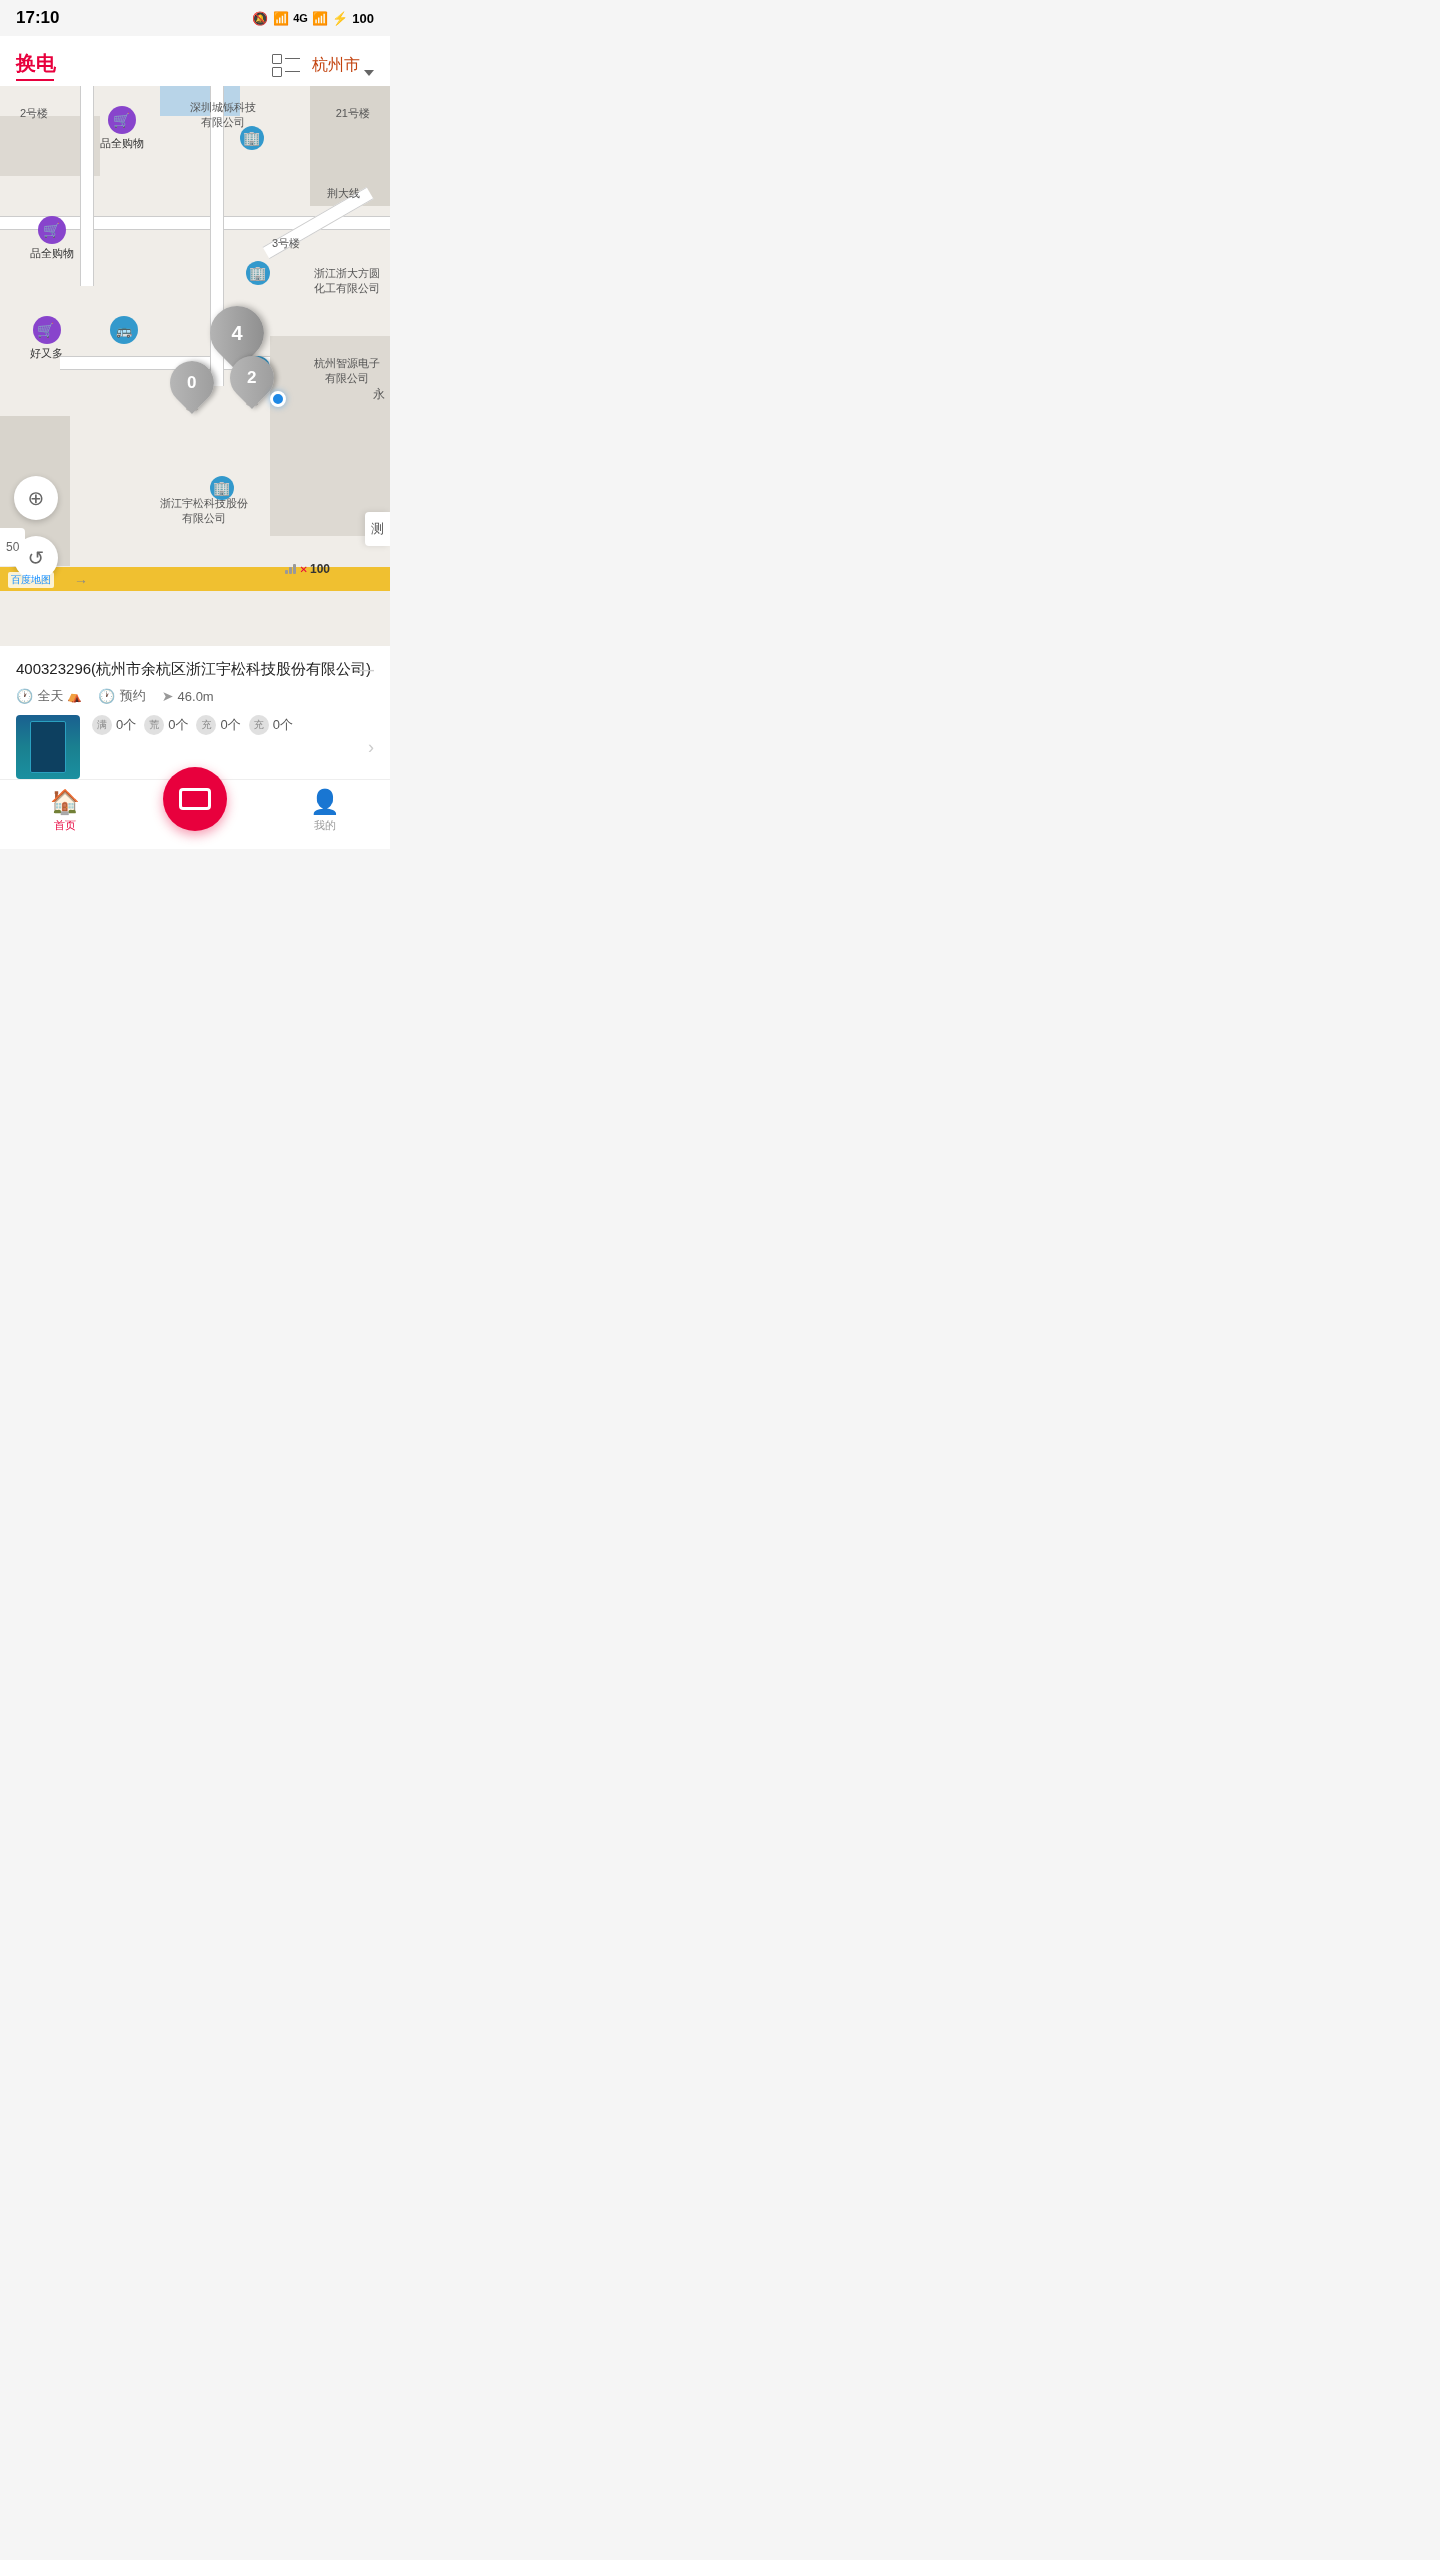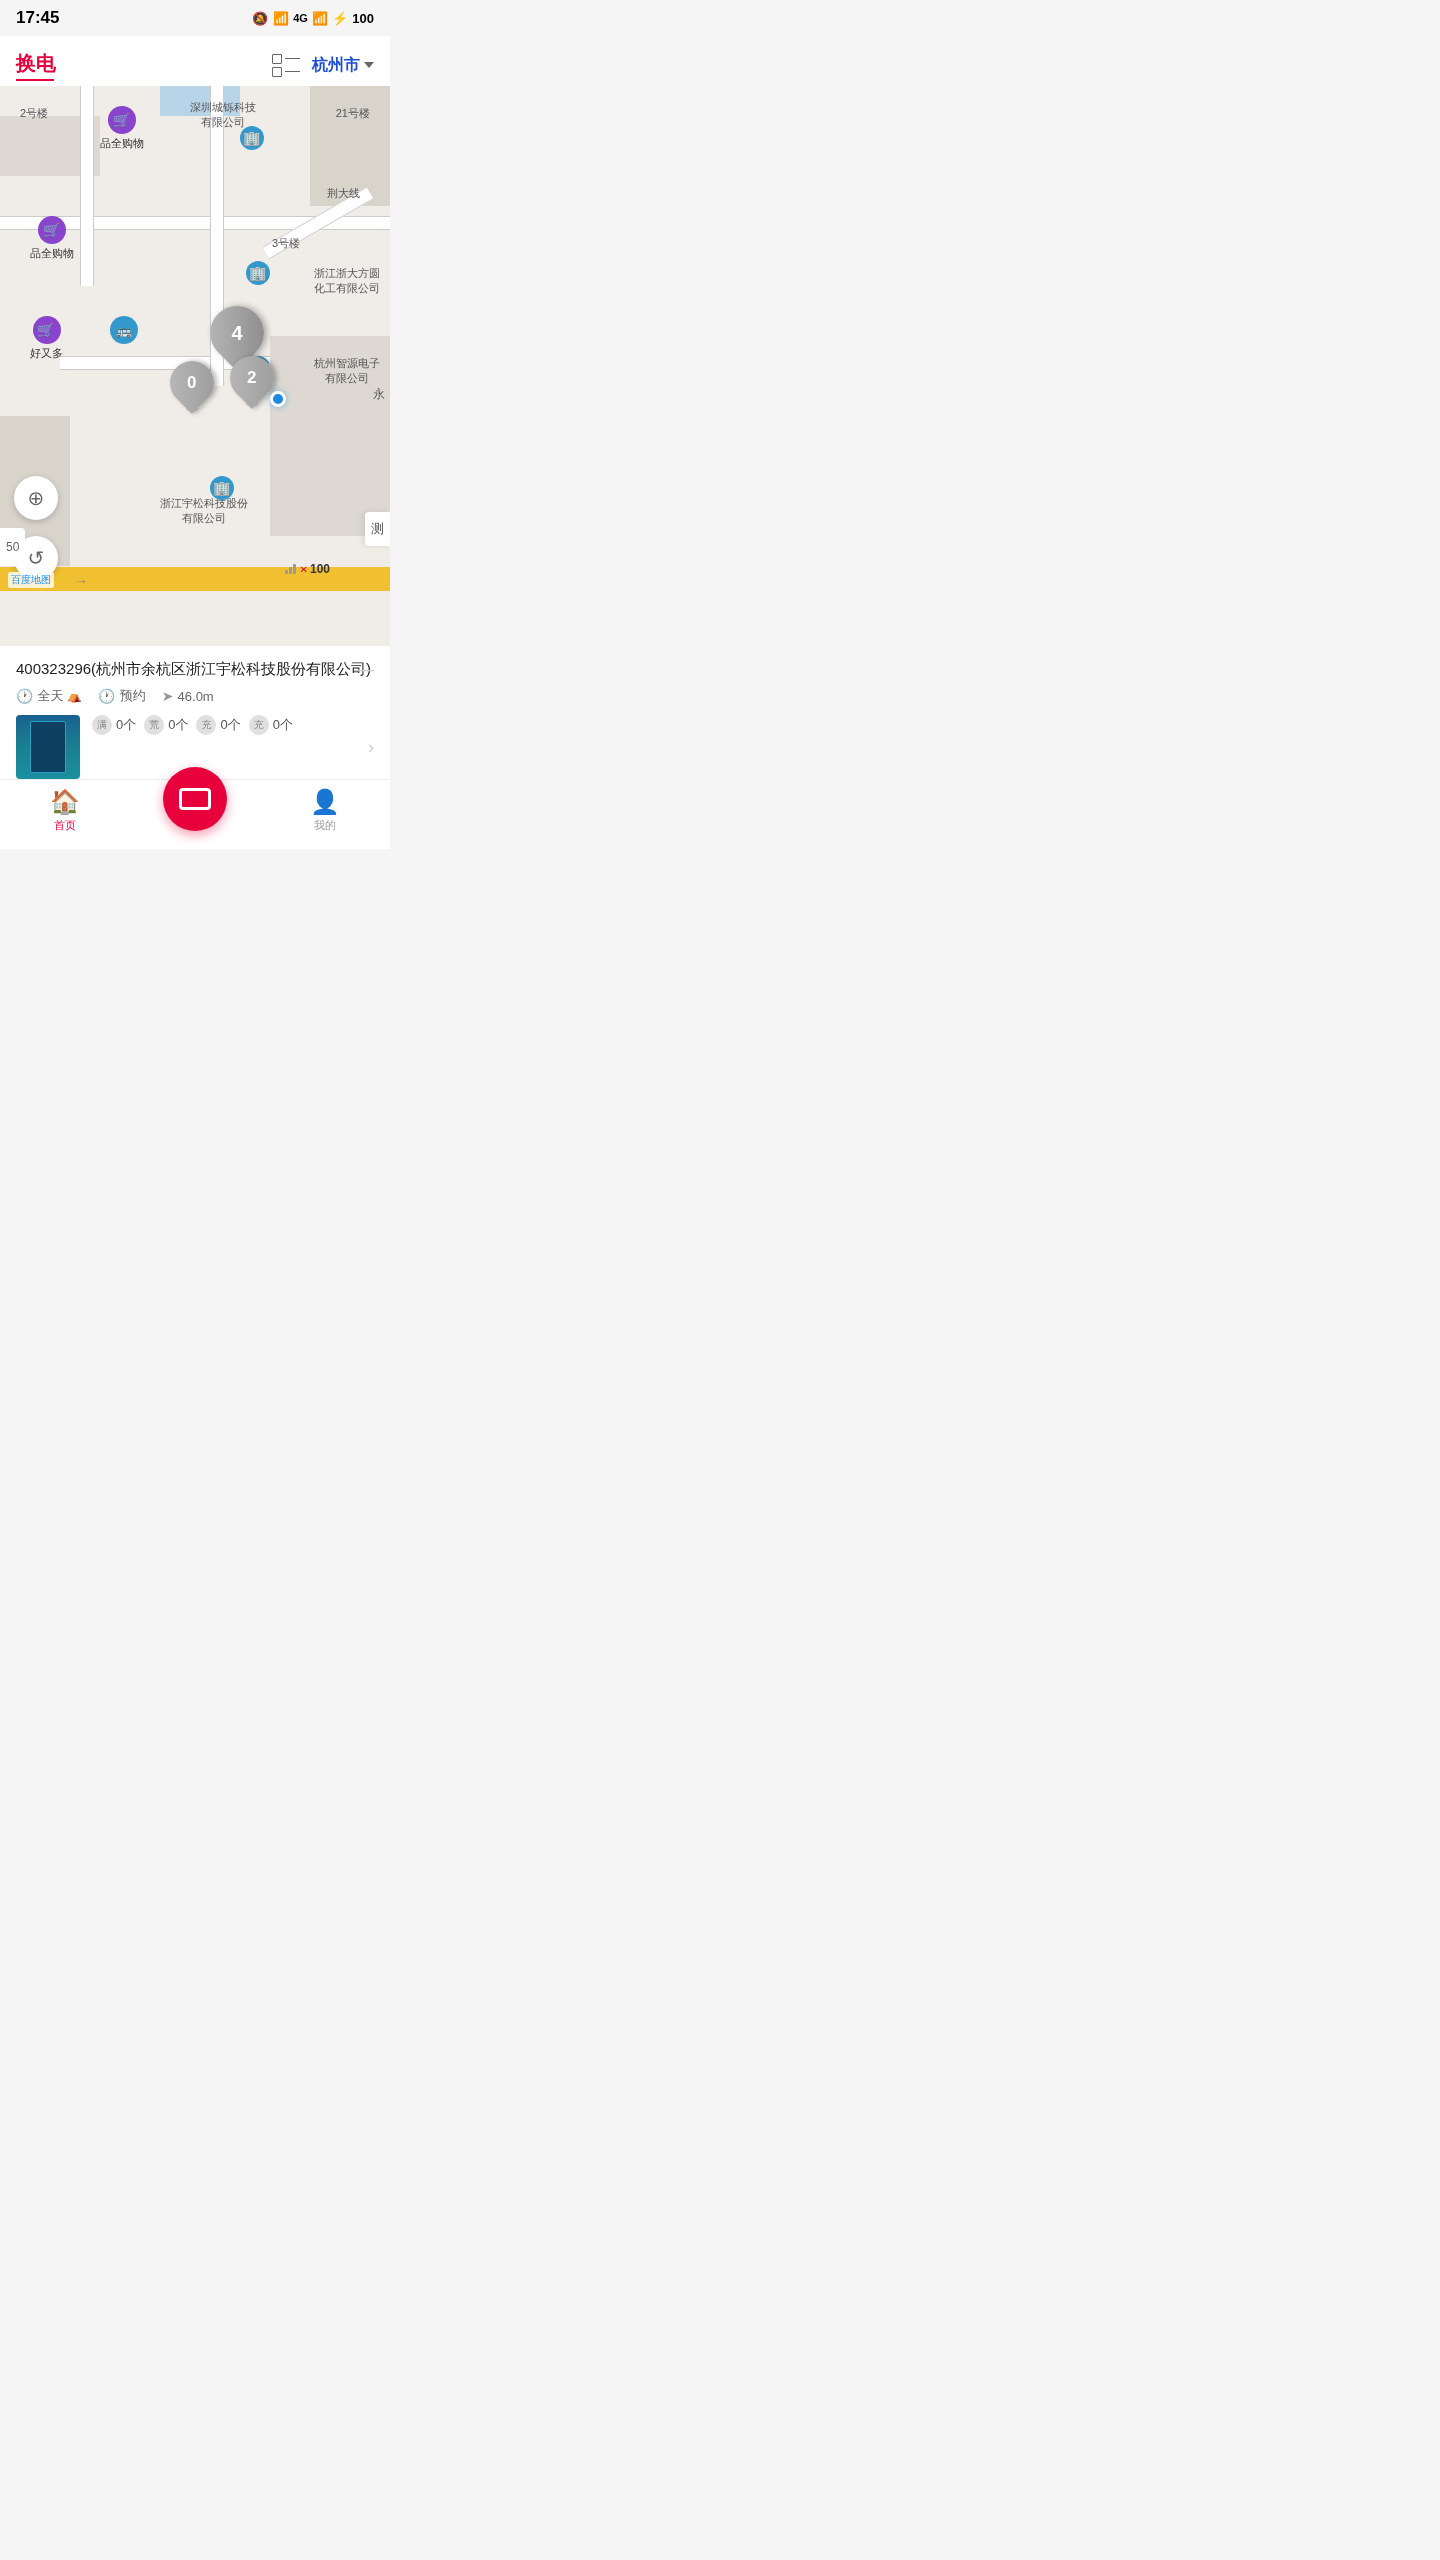"17:45" span.status-time { text: 17:45 -> 17:10 }
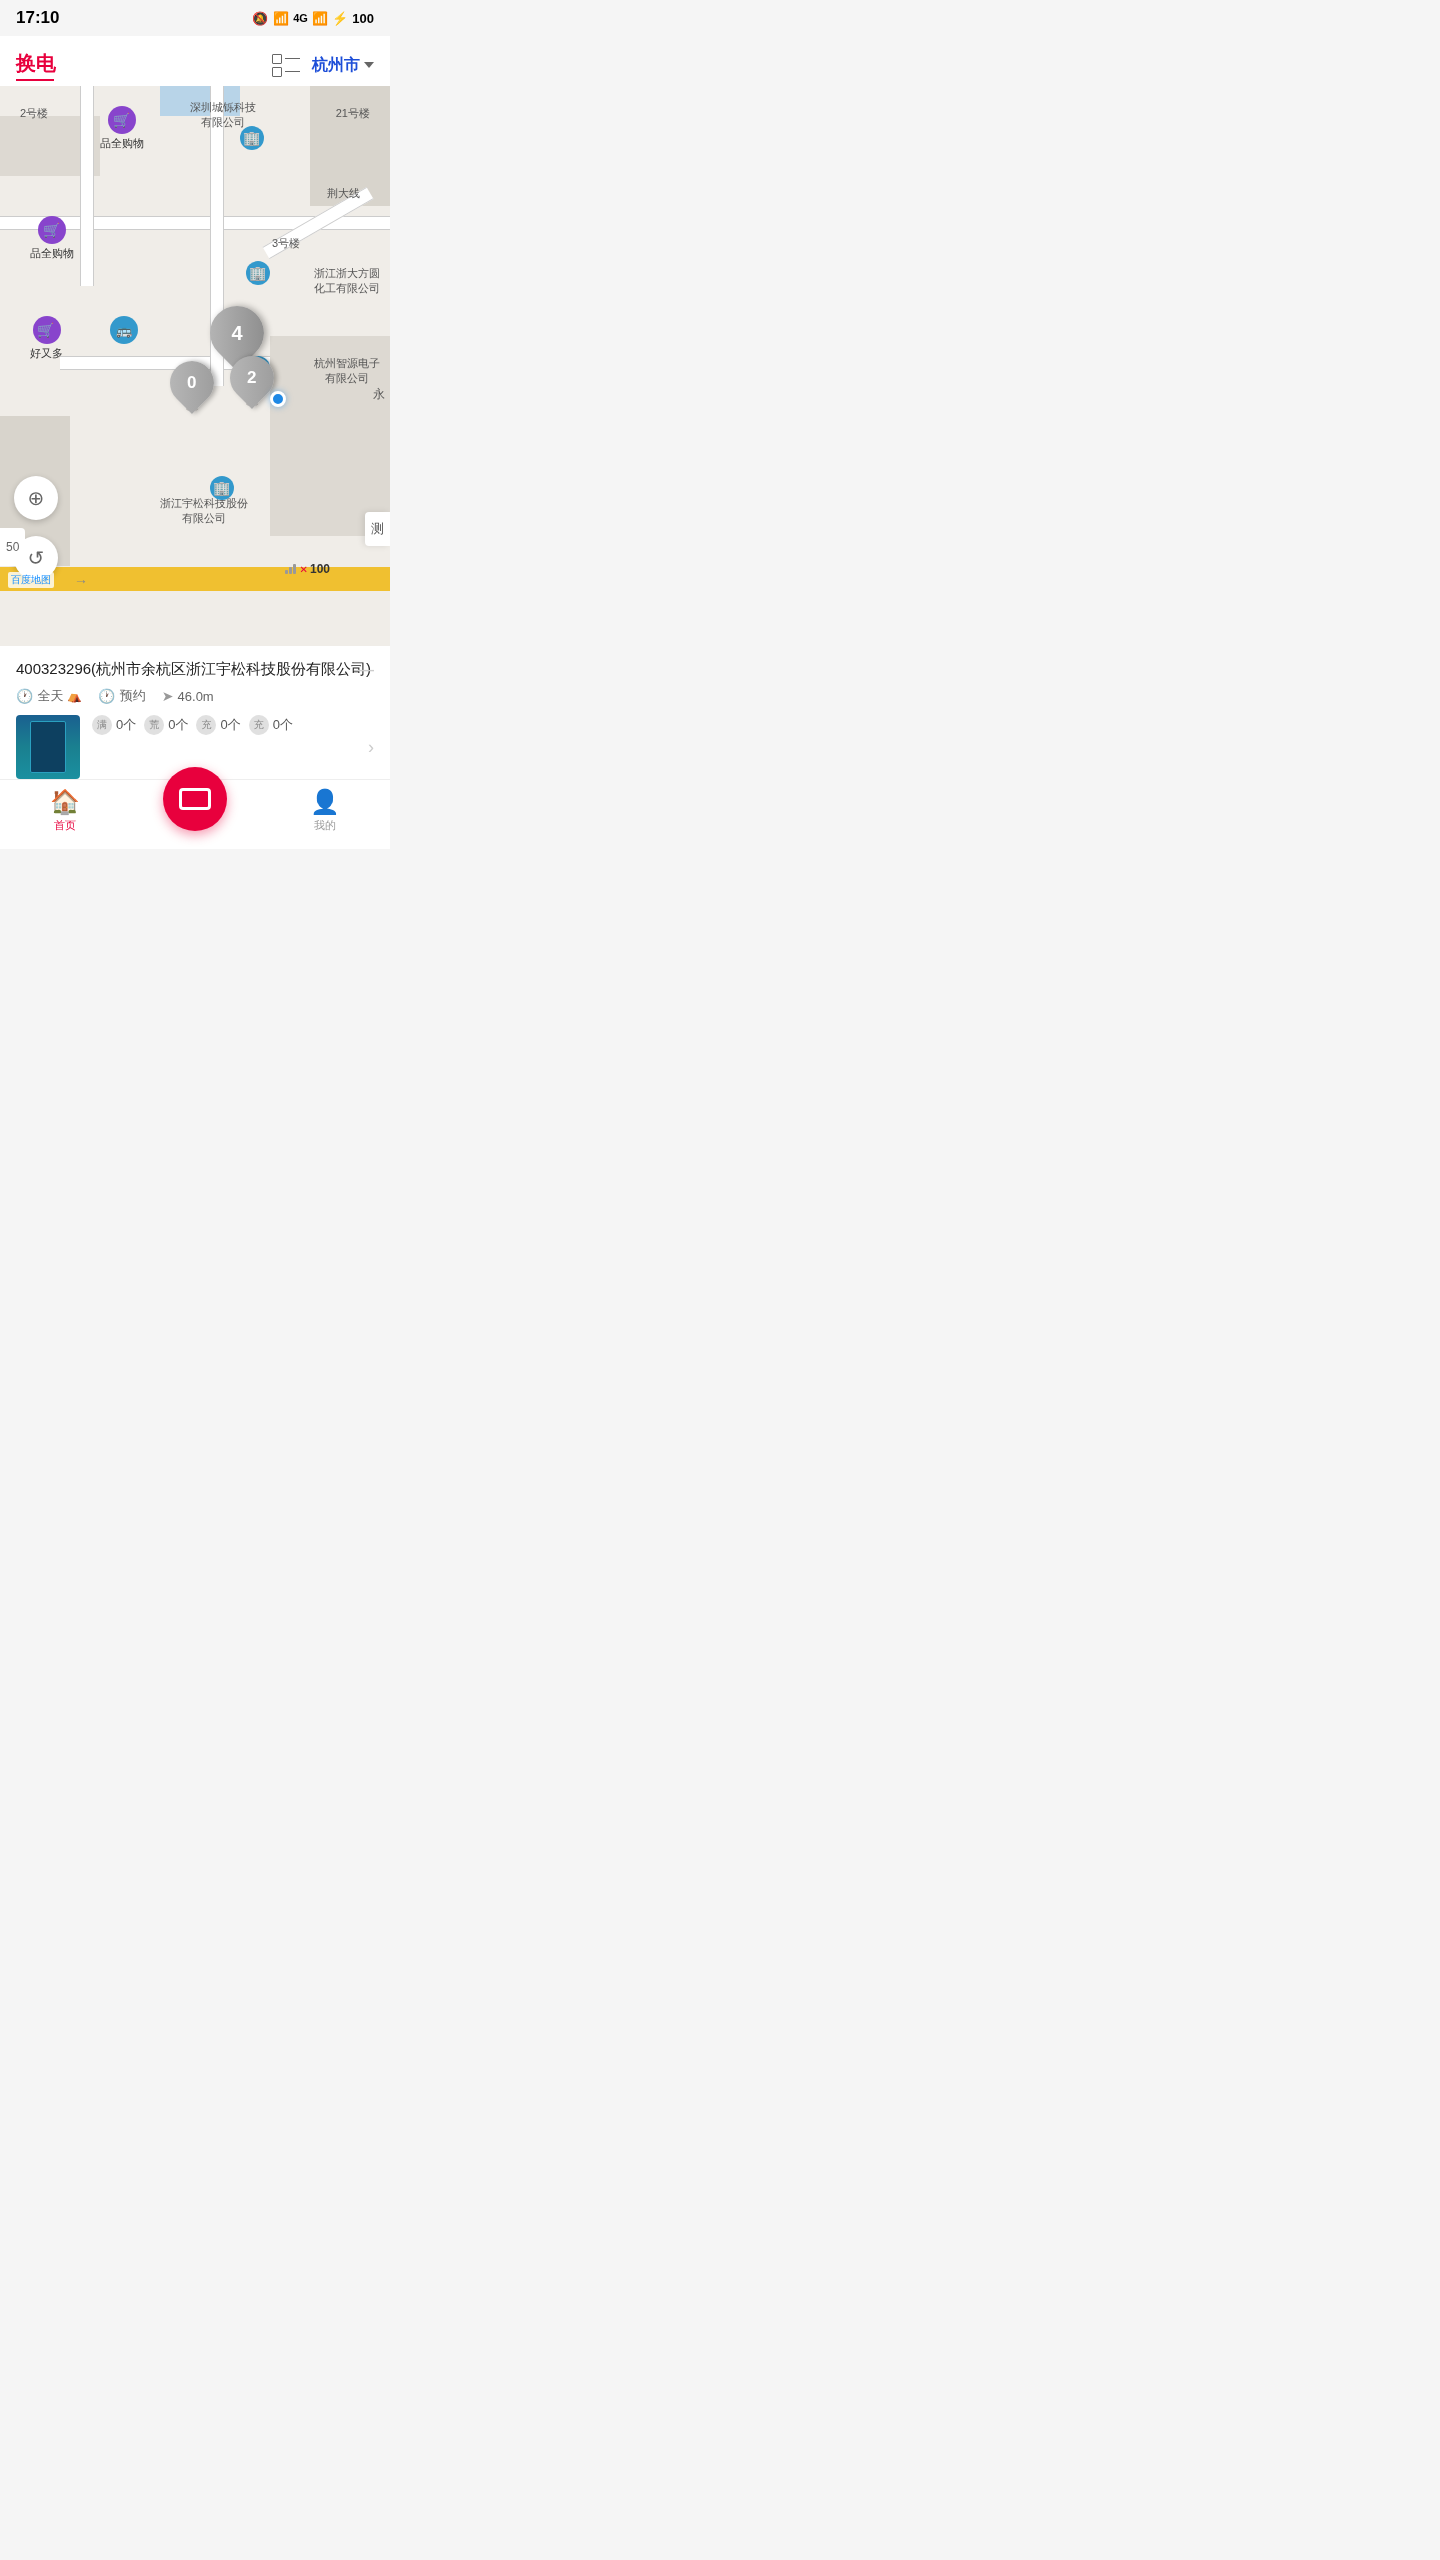"杭州市" .city-selector { align-items: center -> flex-end; color: #1d4ed8 -> #c2410c; font-weight: 700 -> 400 }
